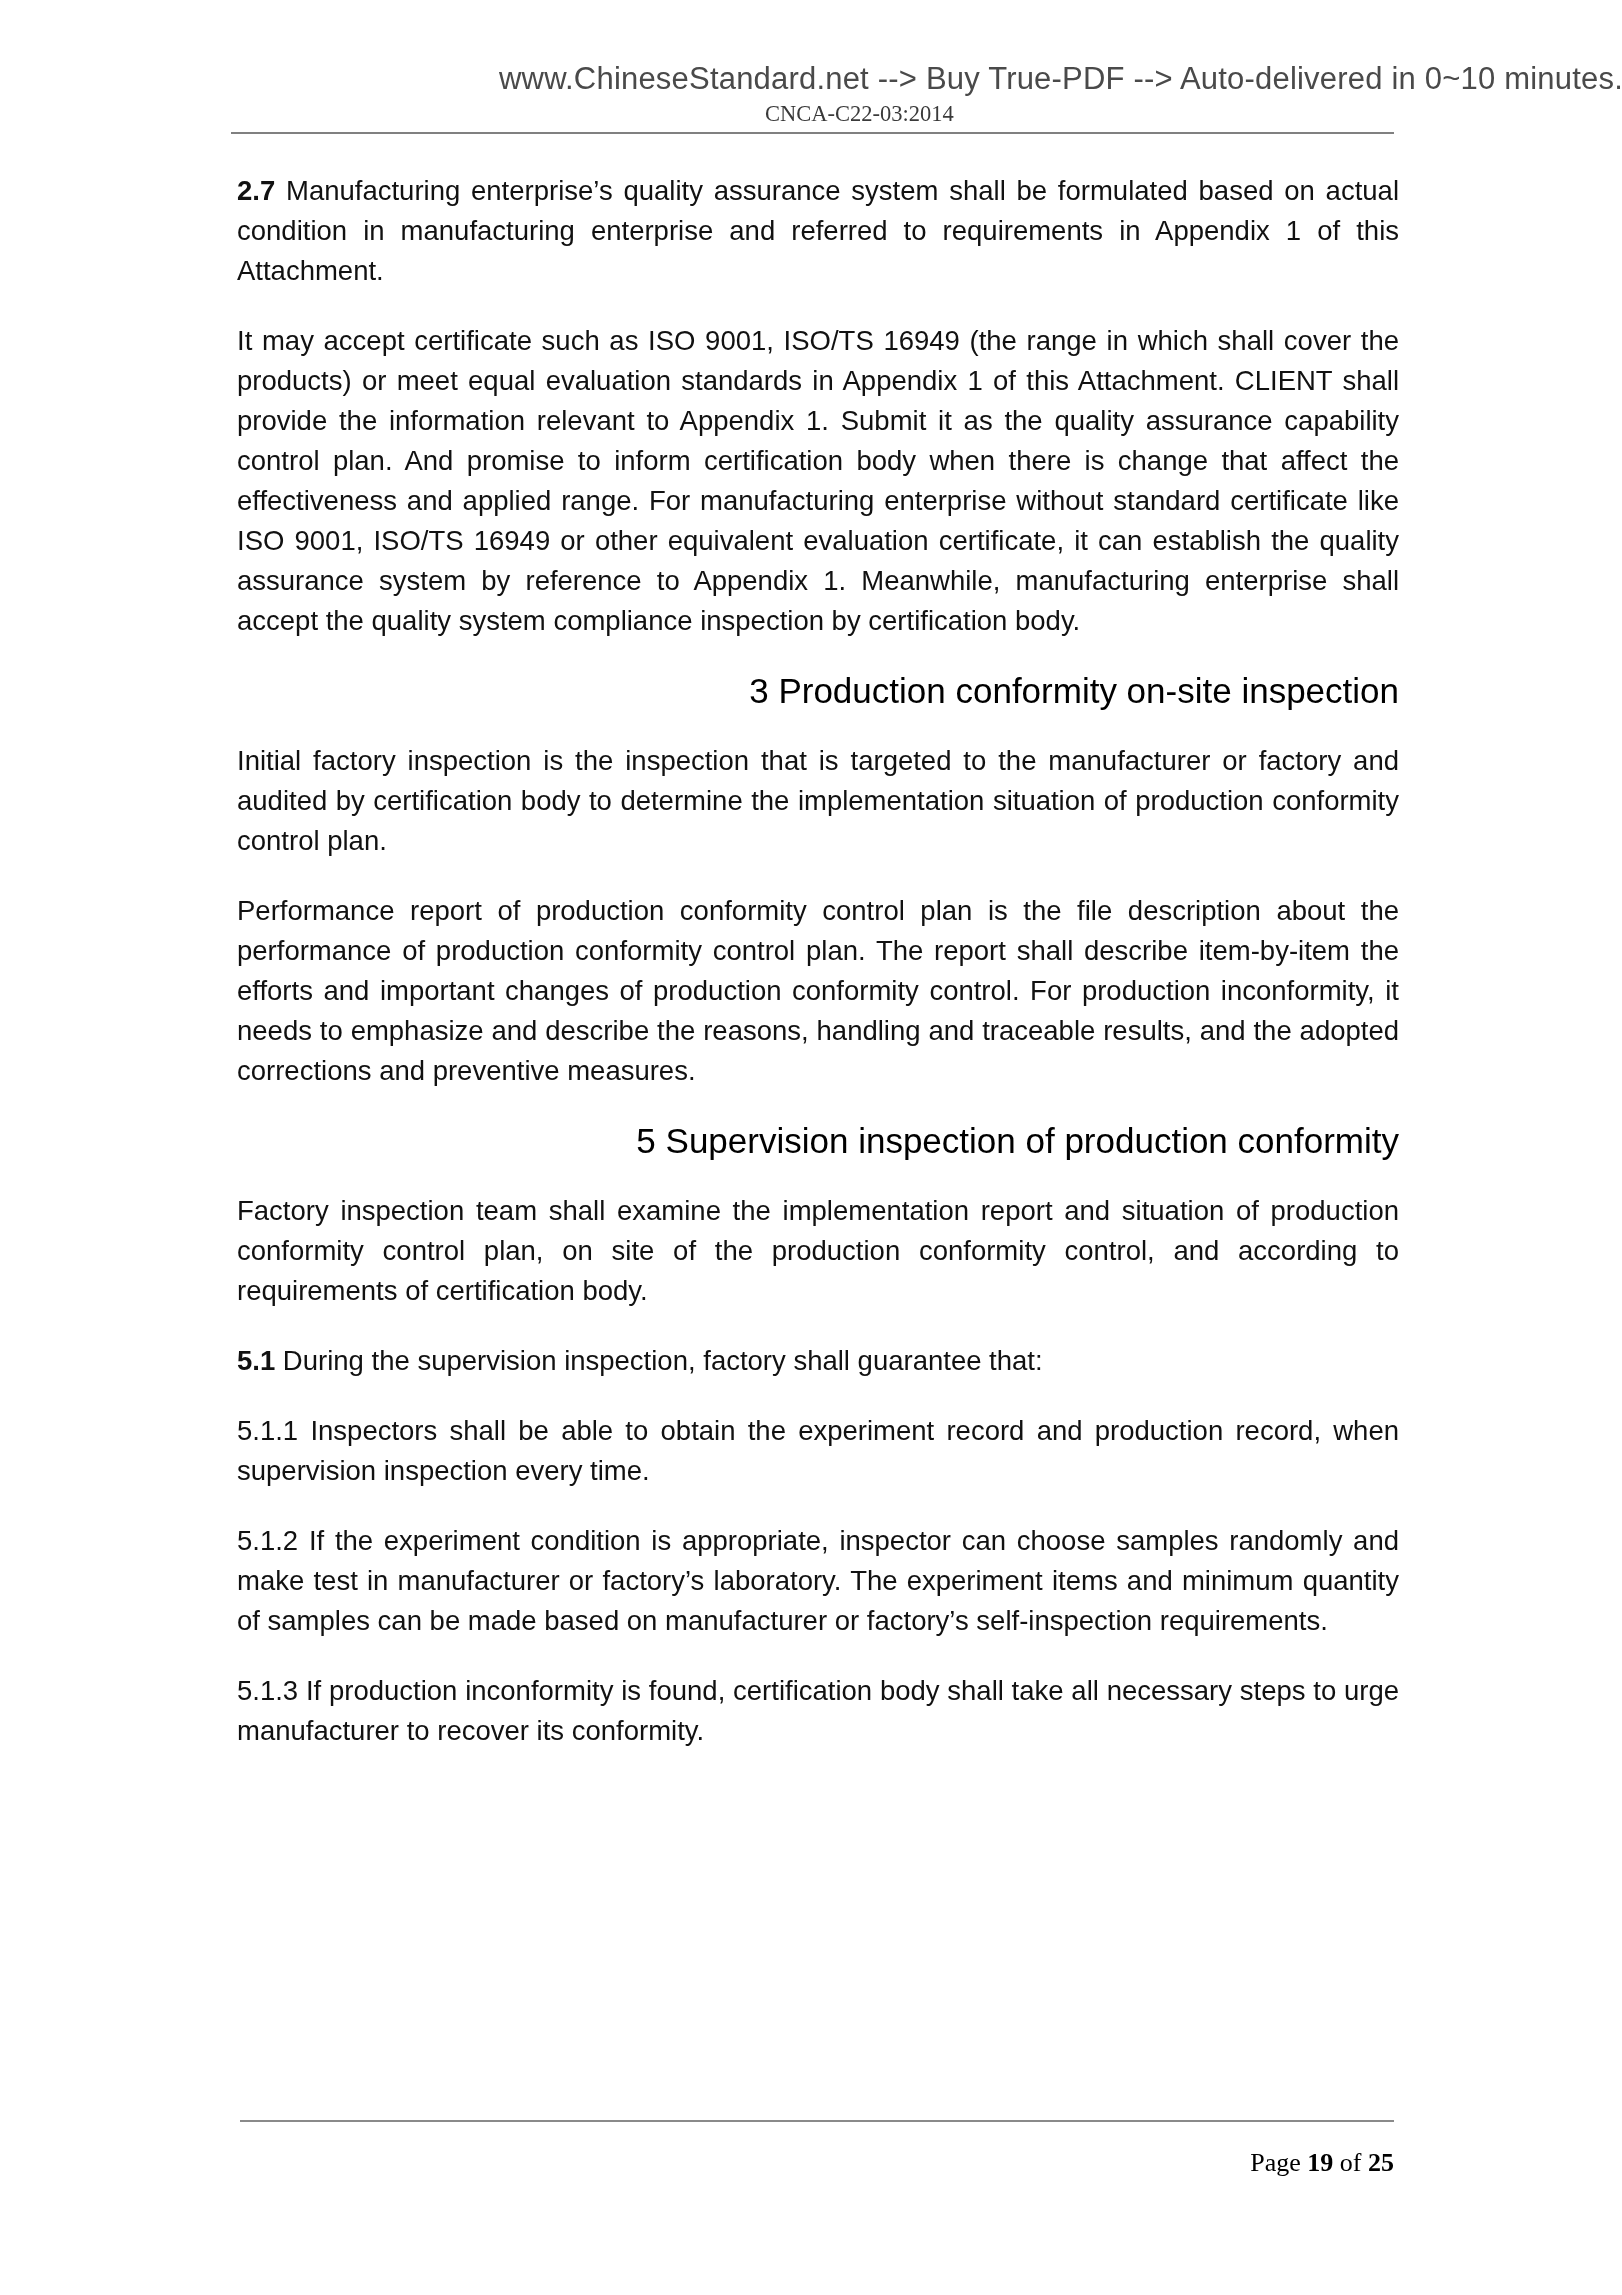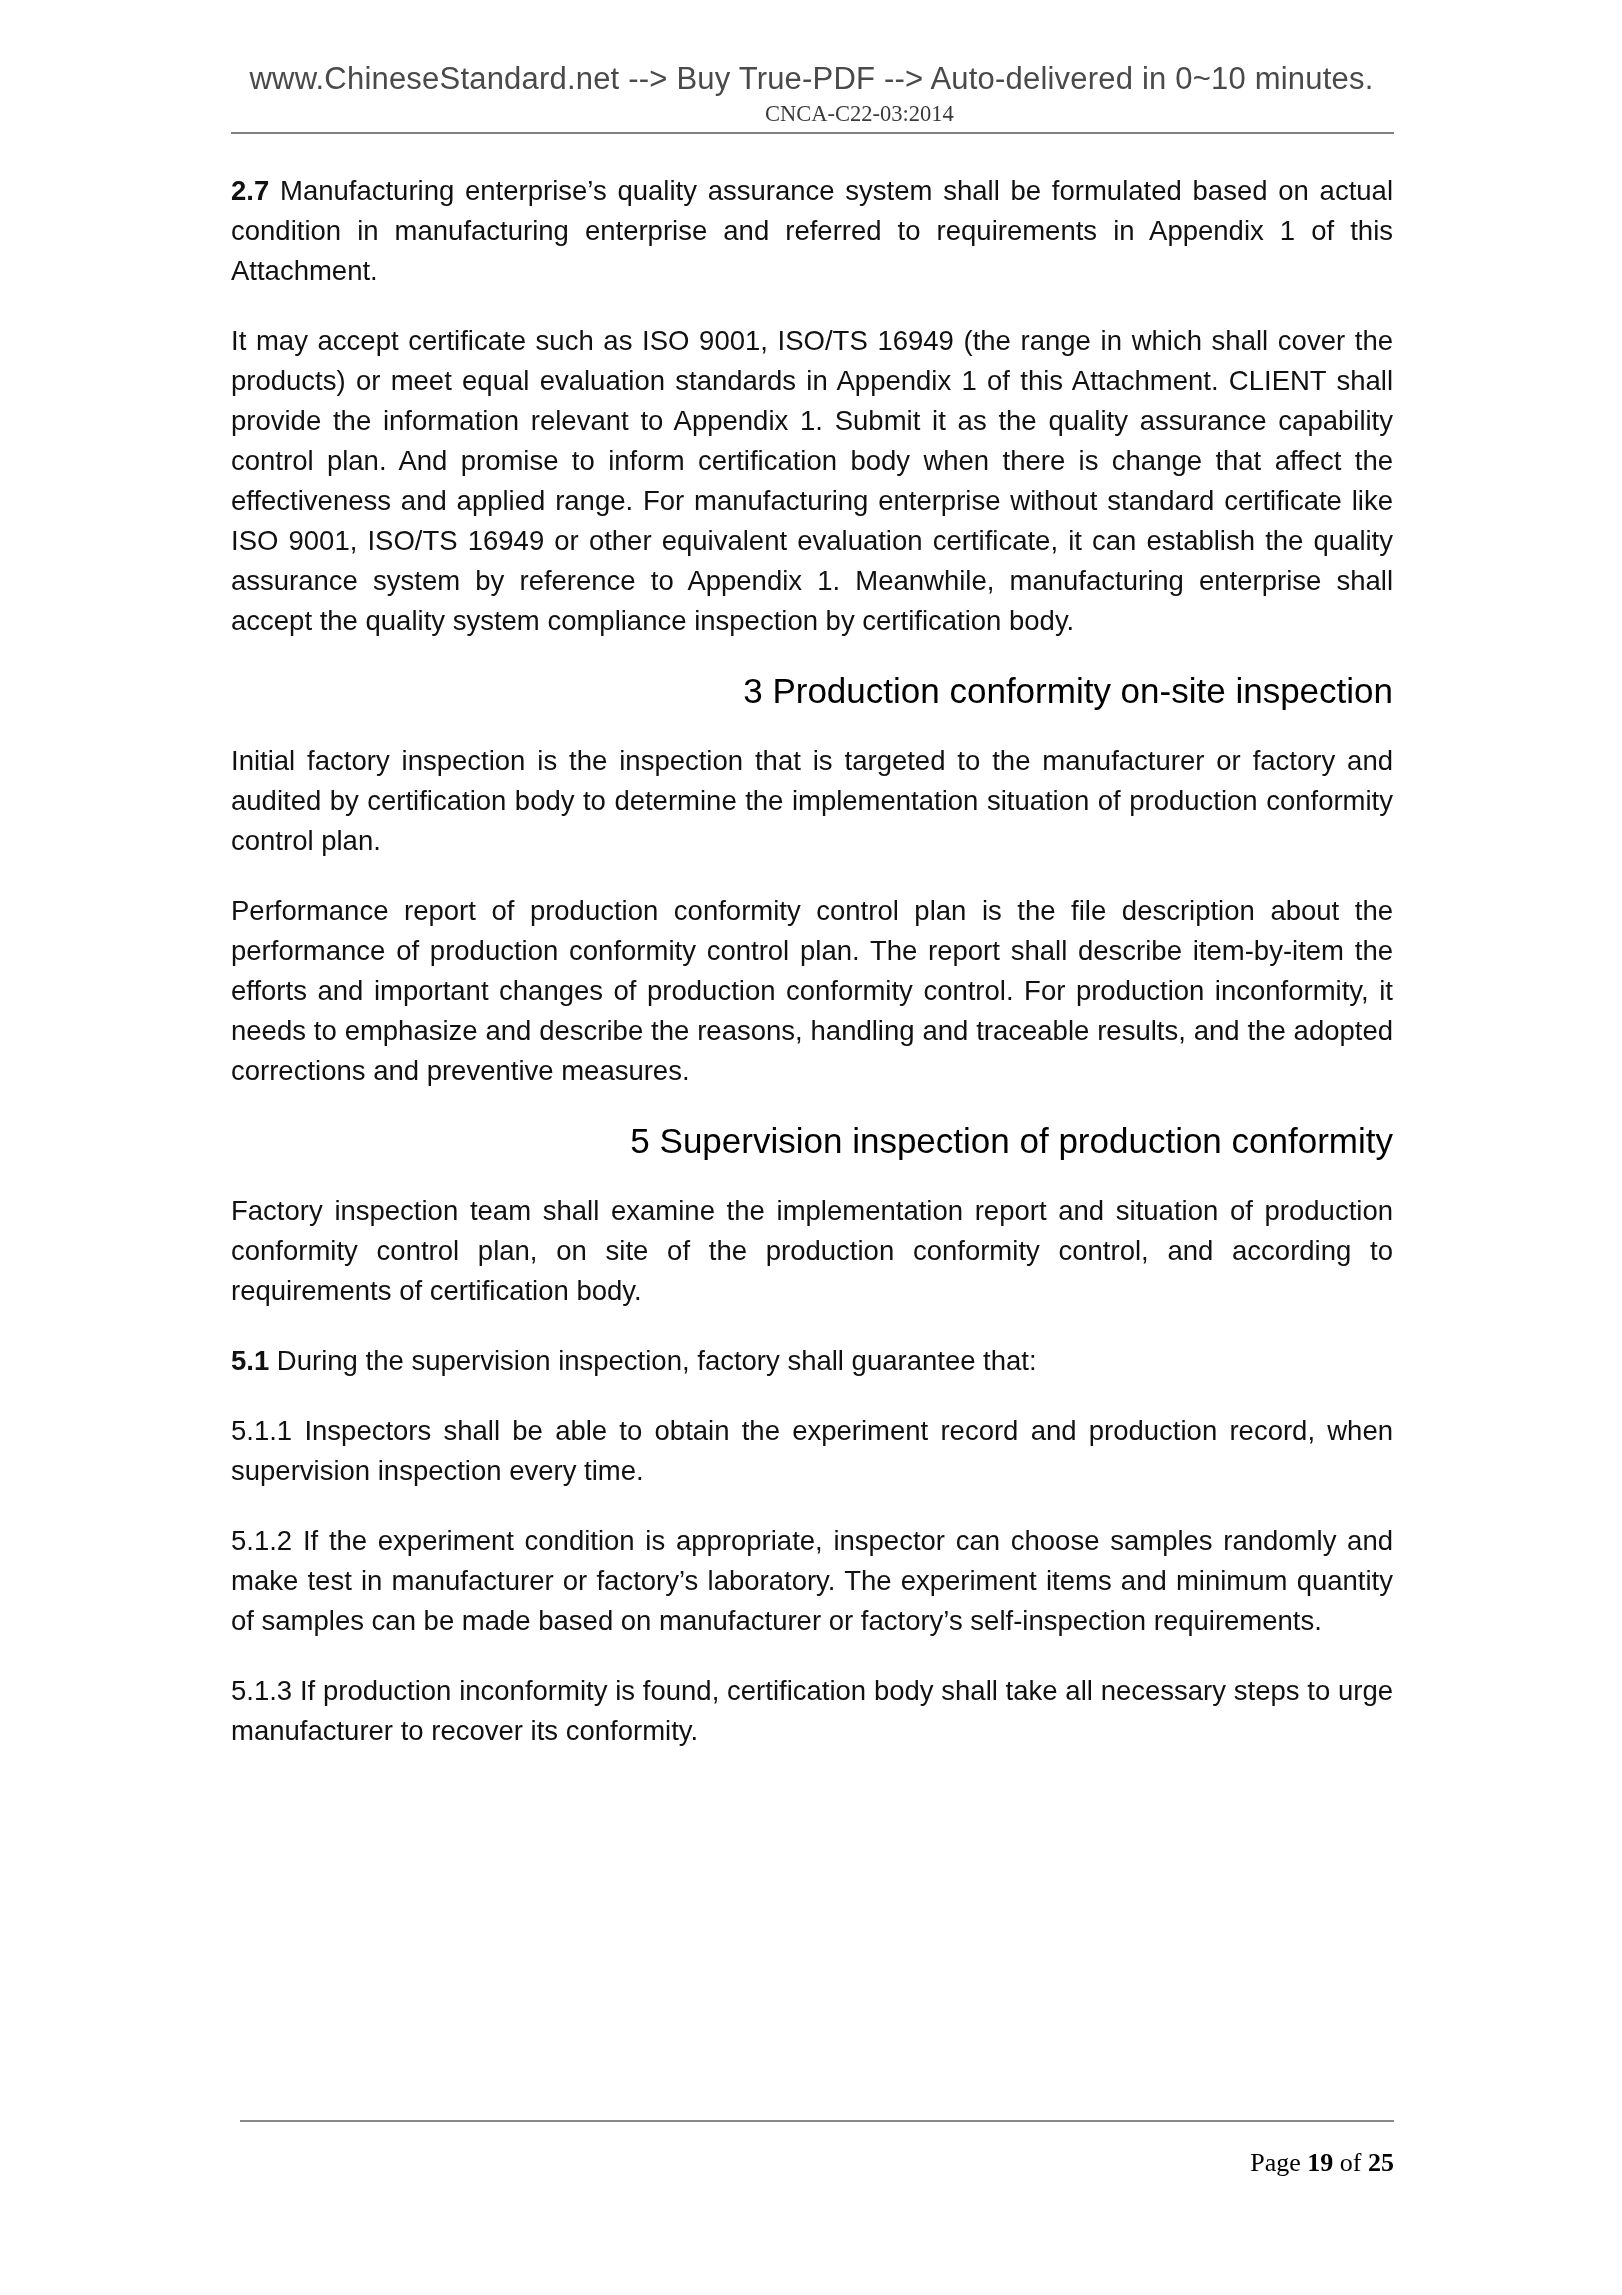"www.ChineseStandard.net --> Buy True-PDF" .promo-line { text-align: center -> right }
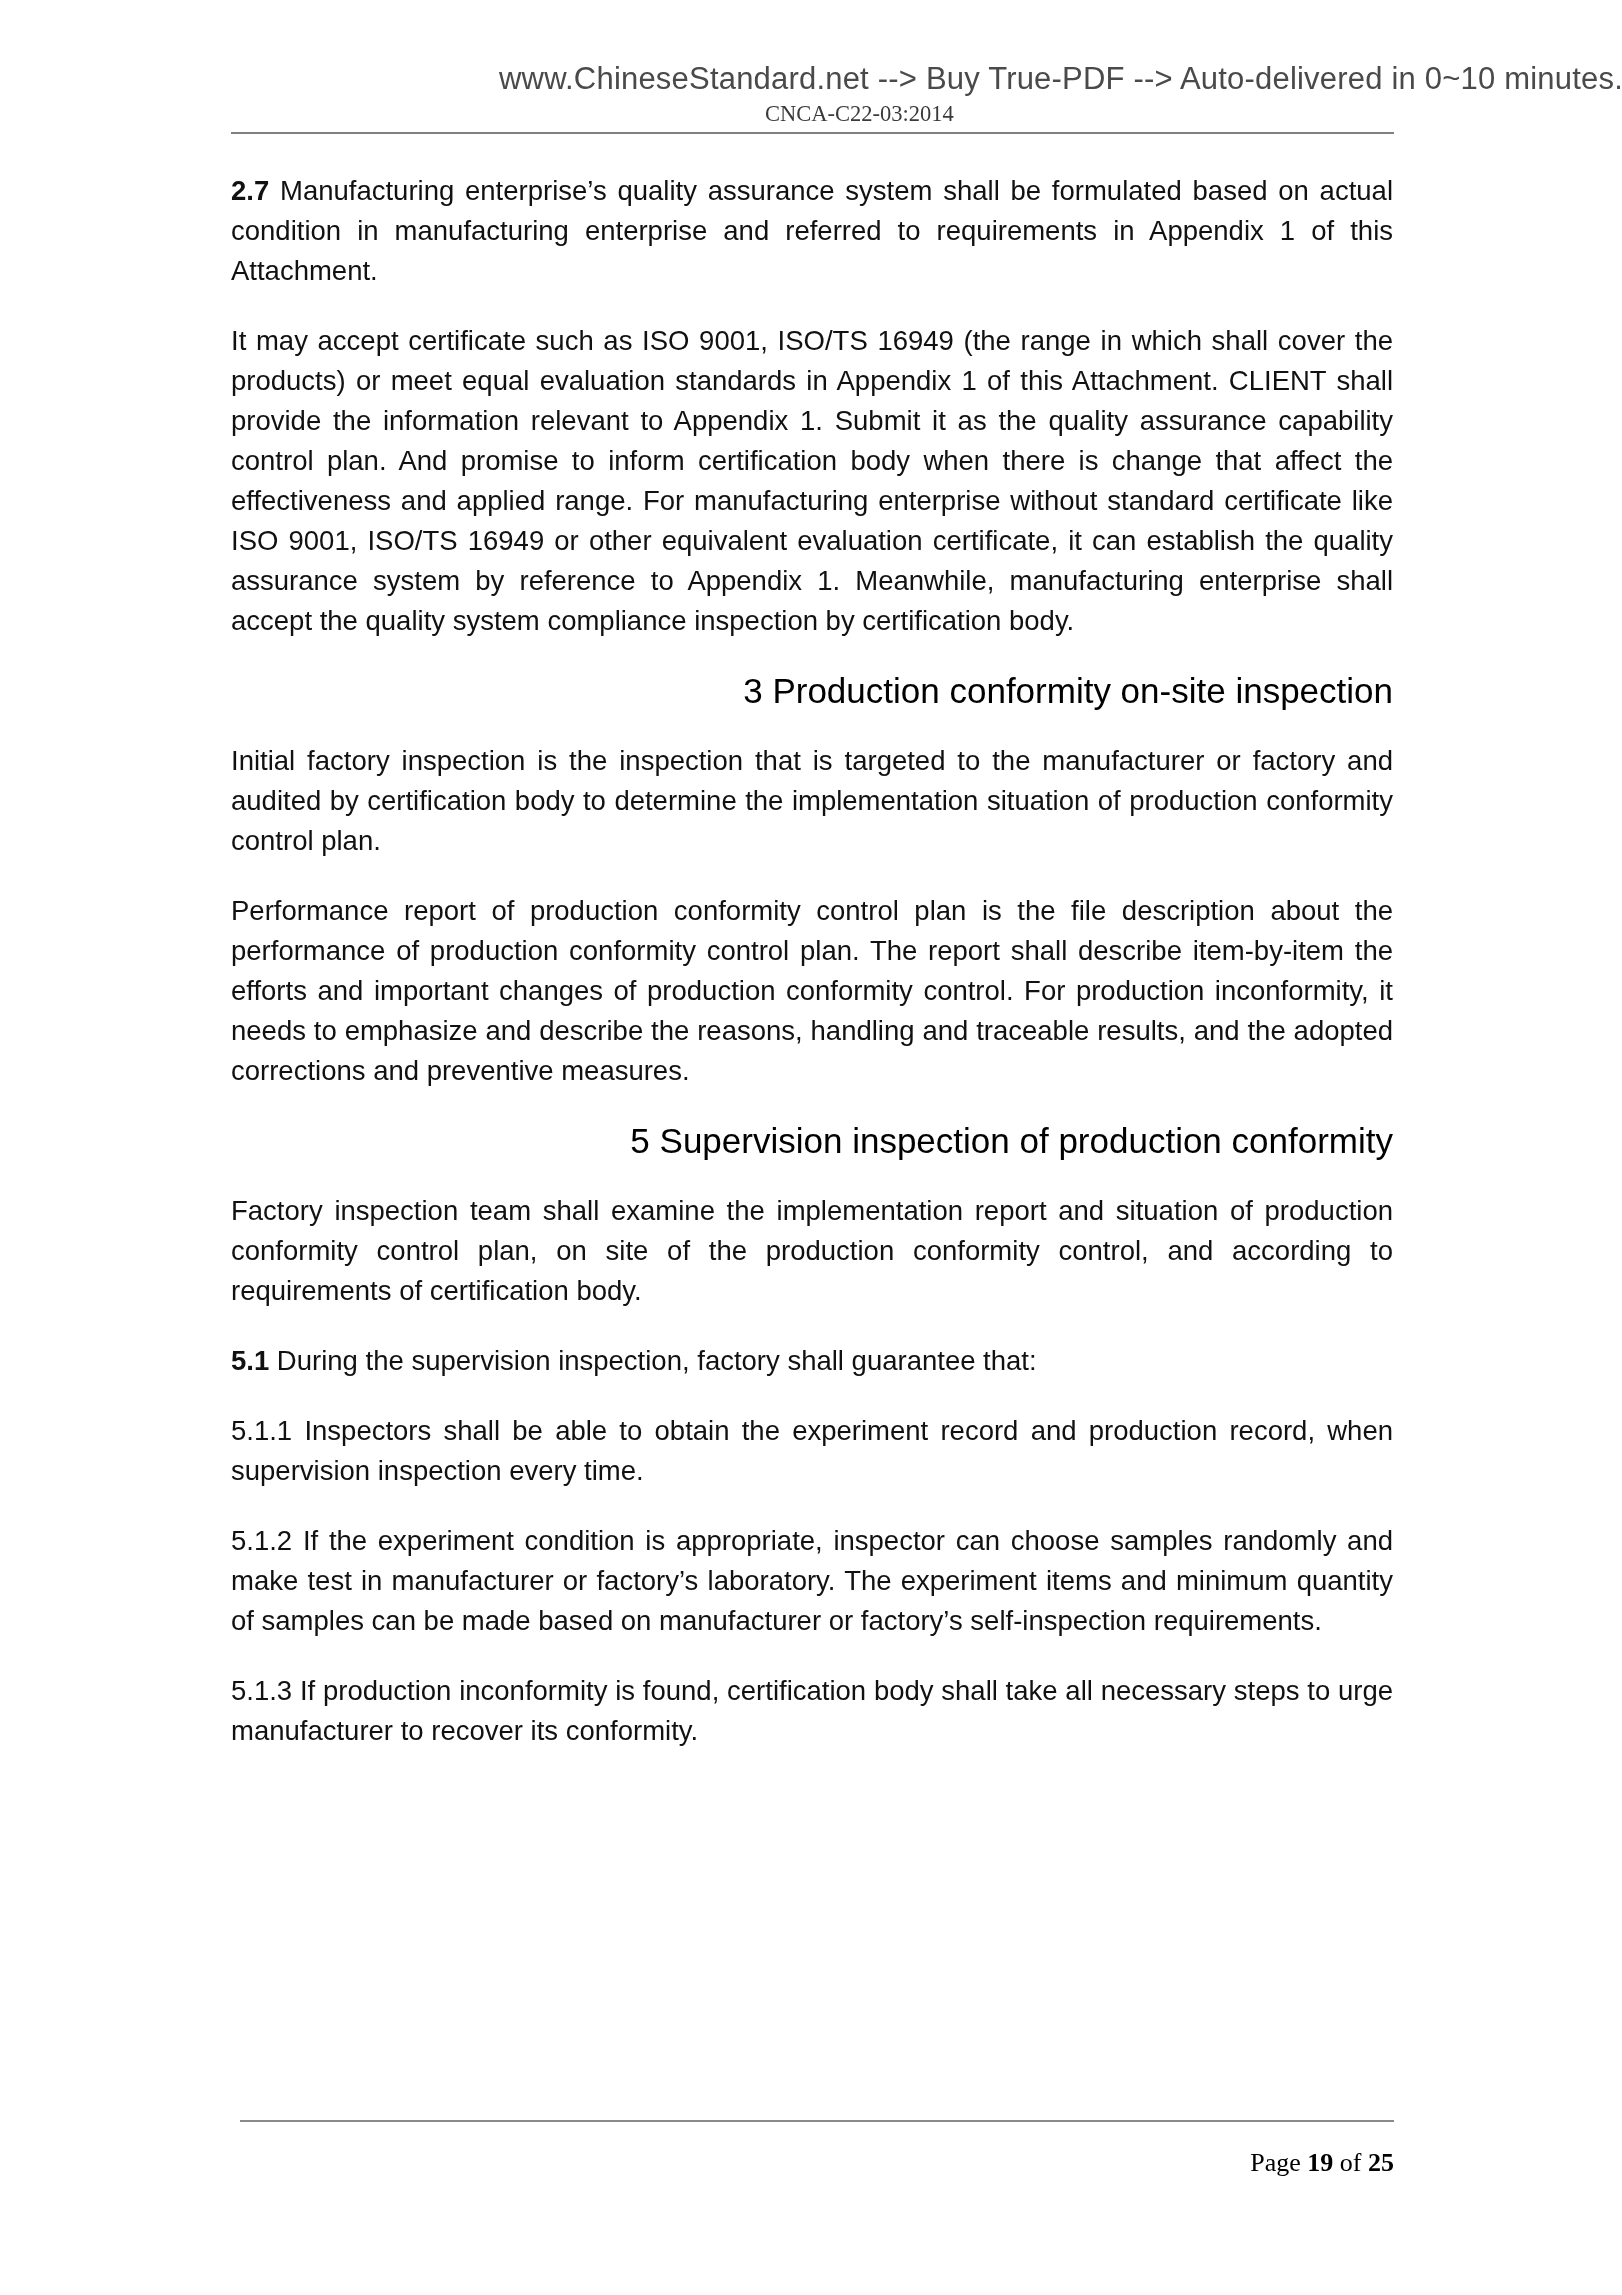"2.7 Manufacturing enterprise’s quality" .content { left: 231px -> 237px }
